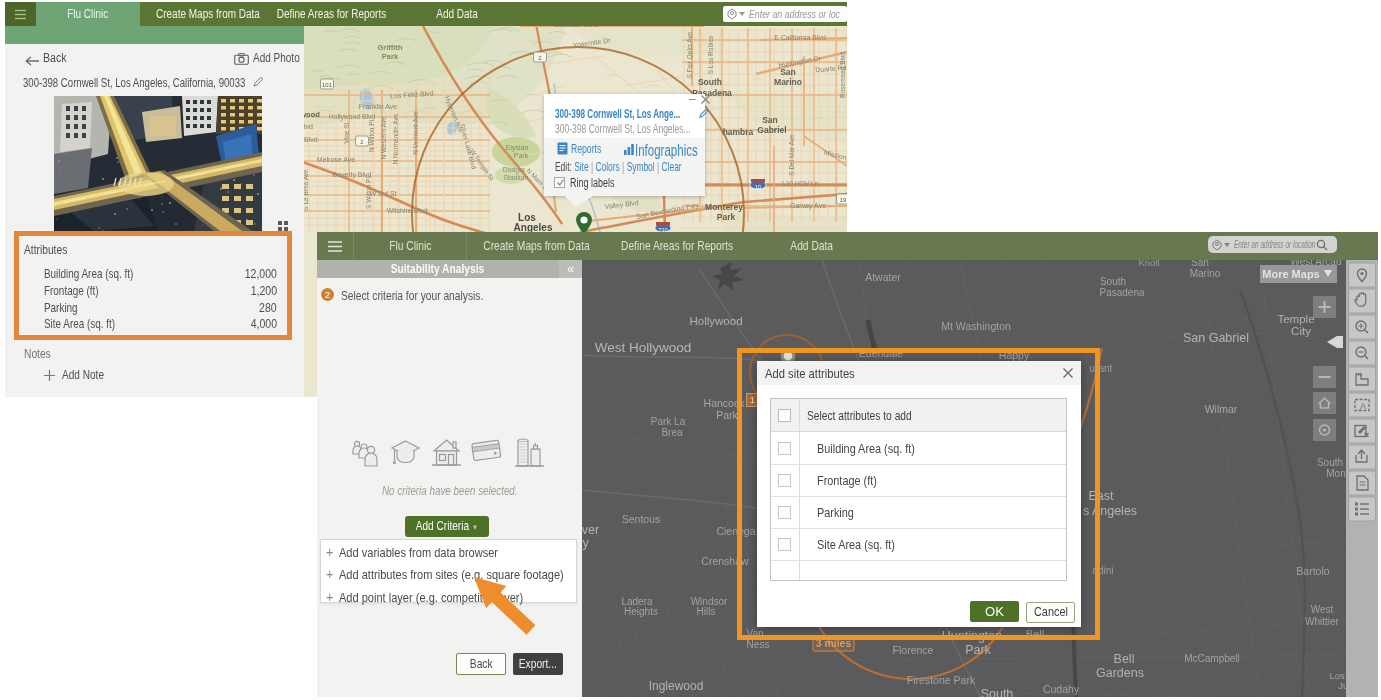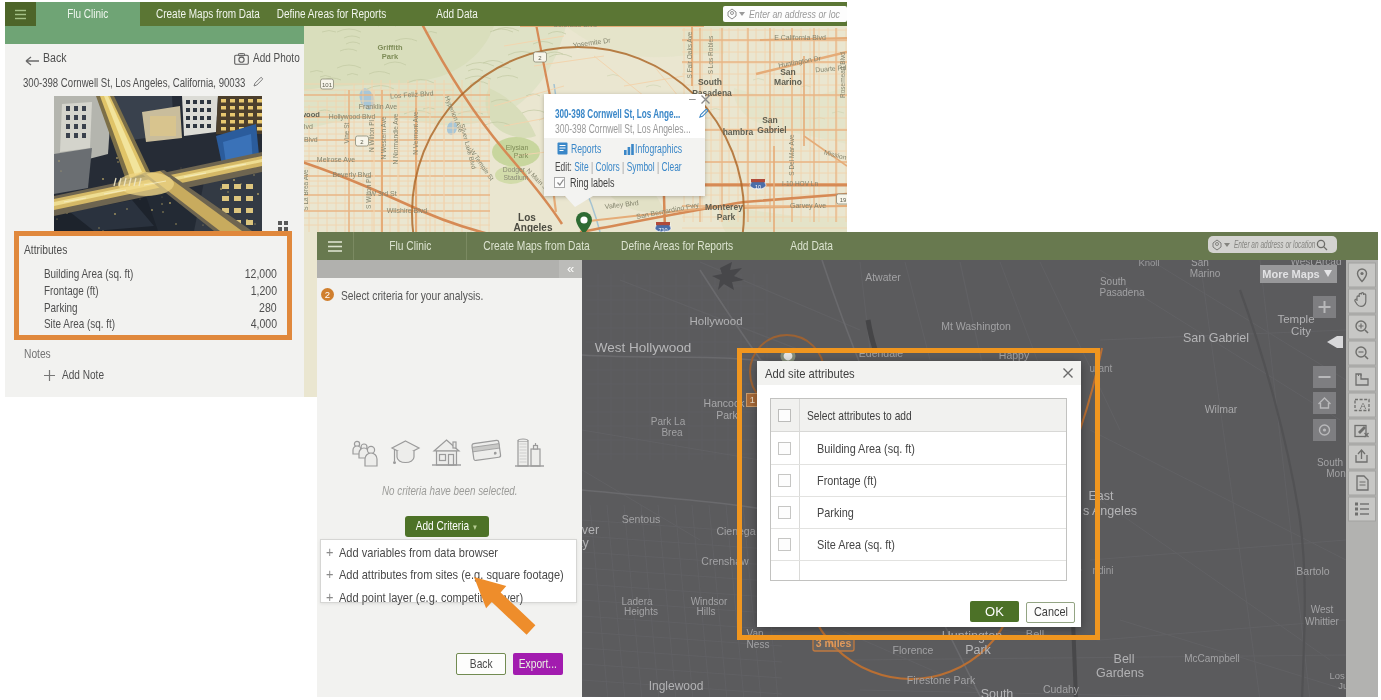"Infographics" div.abs { font-size: 12px -> 16px }
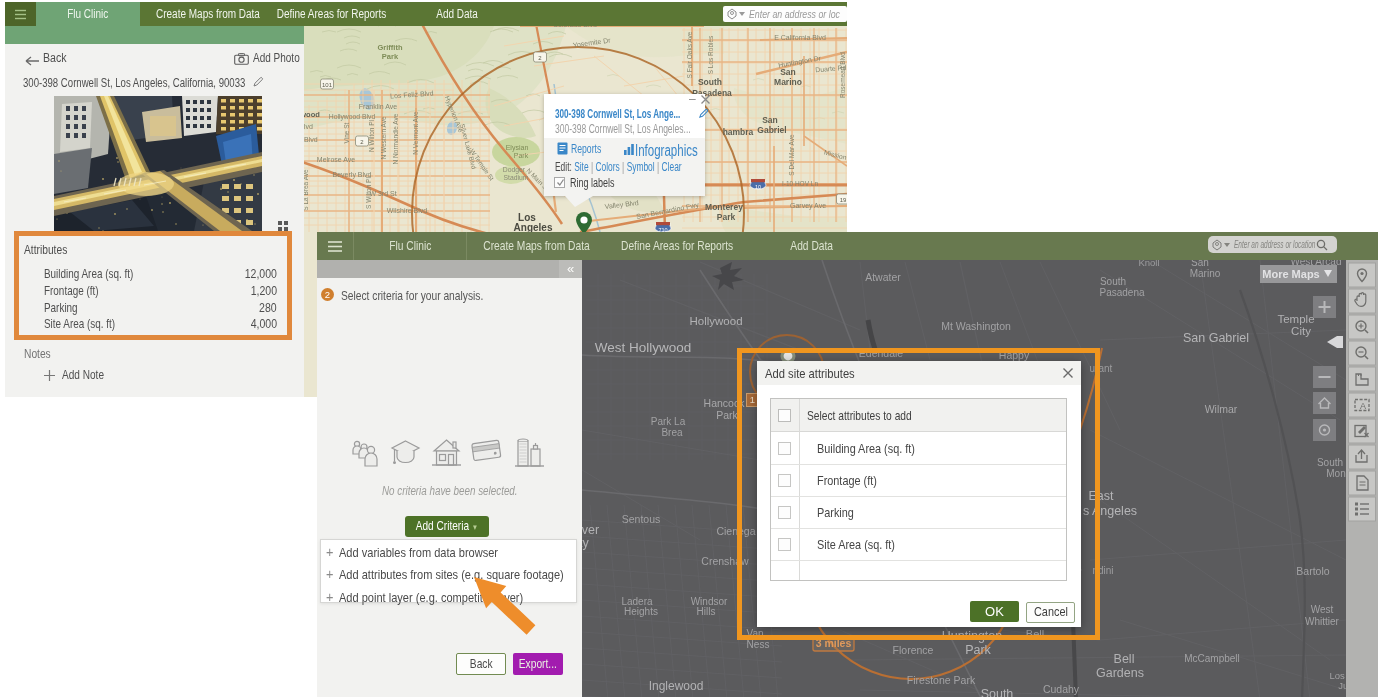"Suitability Analysis" div.abs { html: none -> <div><span>Suitability Analysis</span></div> }
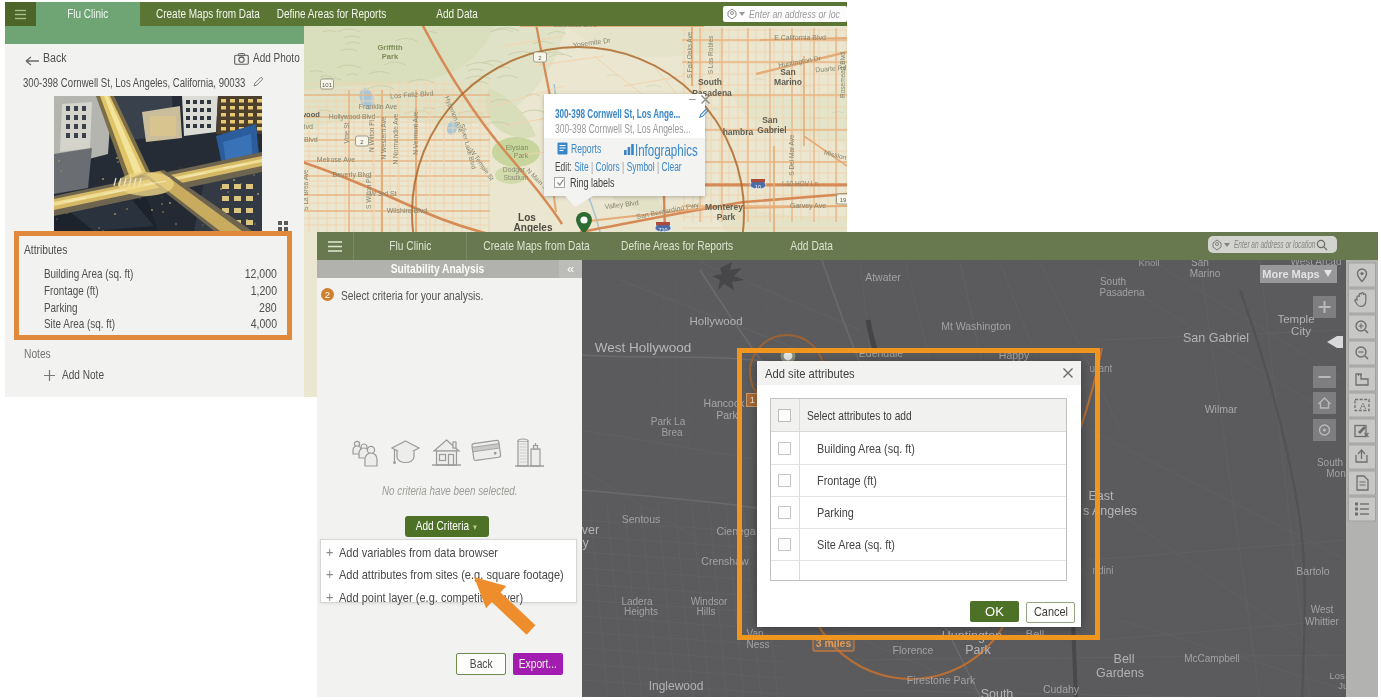"Export..." div.abs { background: #a21caf -> #404040 }
